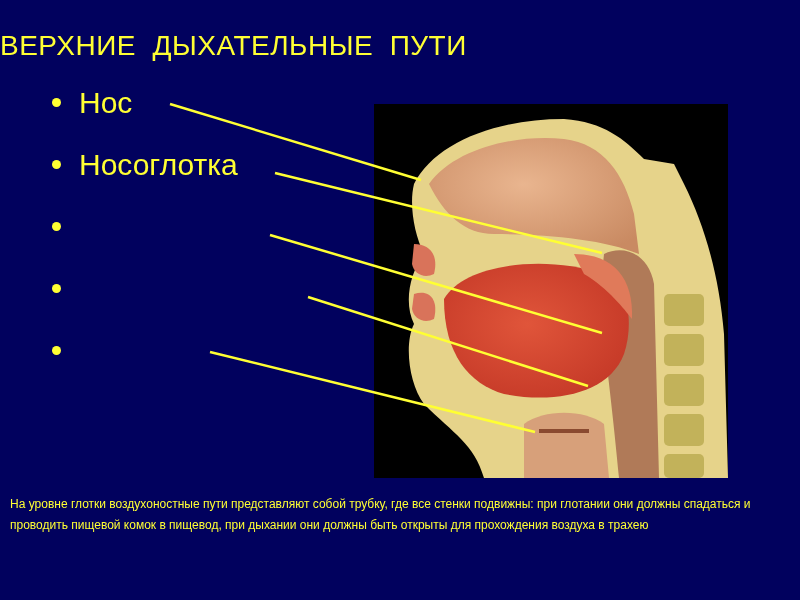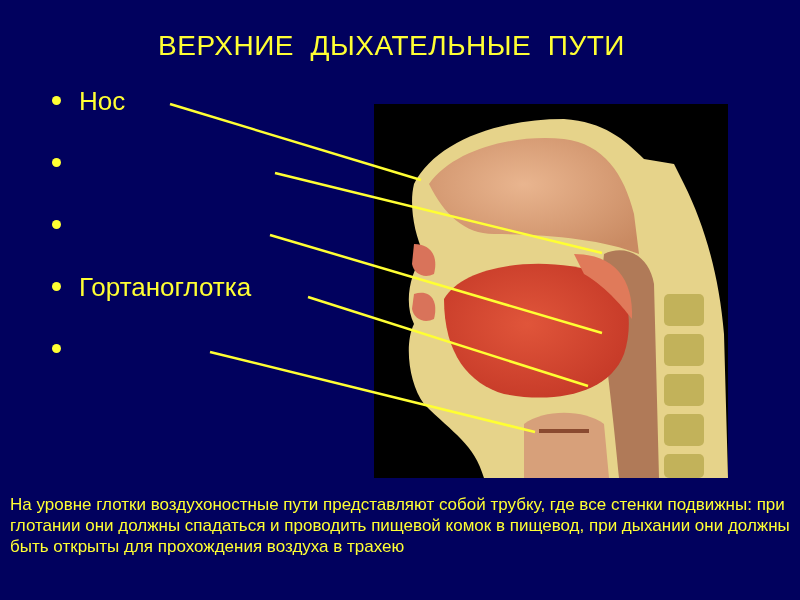"ВЕРХНИЕ ДЫХАТЕЛЬНЫЕ ПУТИ" .title { text-align: center -> none }
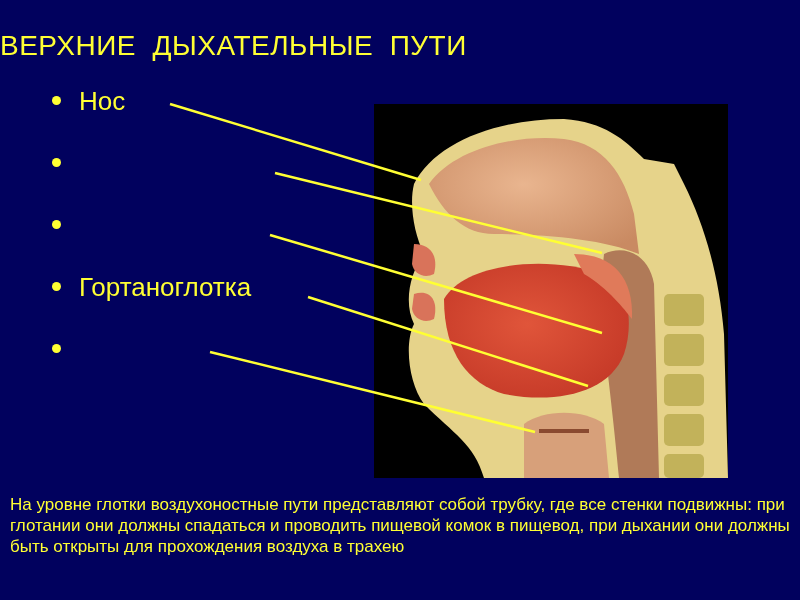"Нос" .bullets li { font-size: 26px -> 30px }
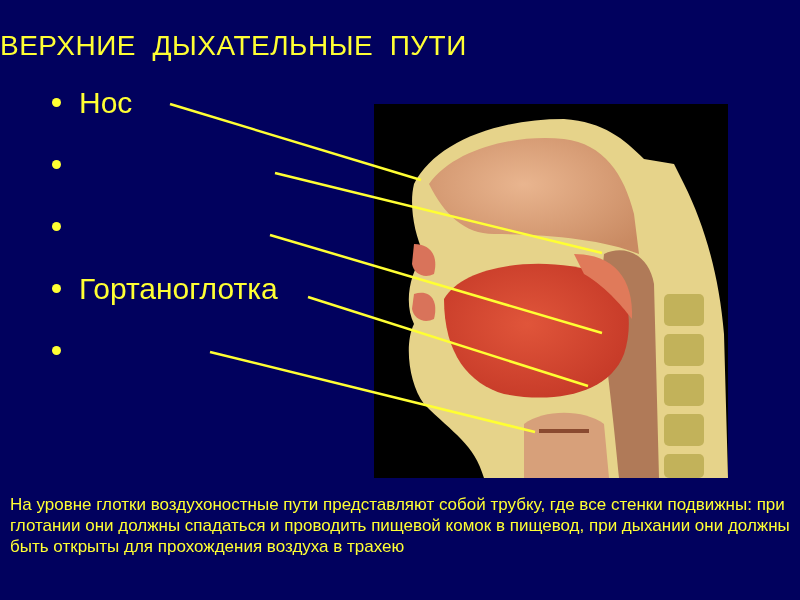"Носоглотка" span { html: none -> <span>Носоглотка</span> }
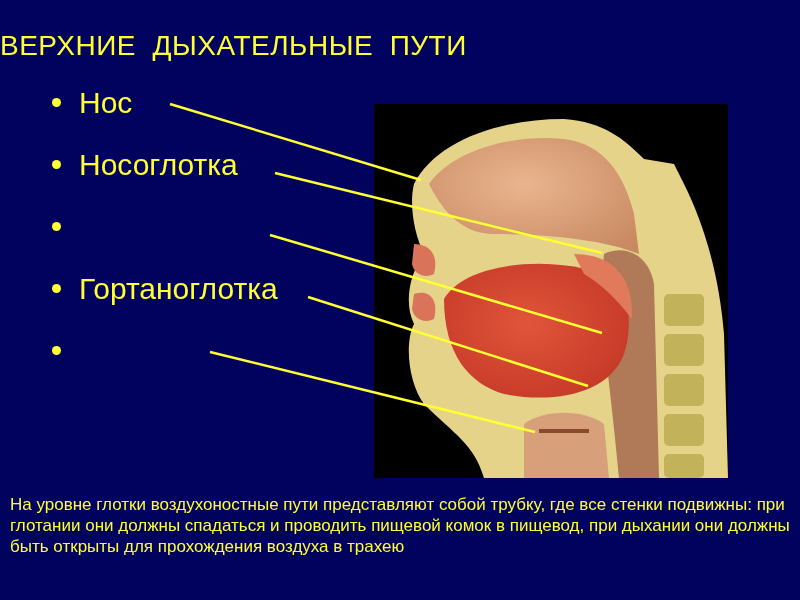"Гортаноглотка" span { html: <span>Гортаноглотка</span> -> none }
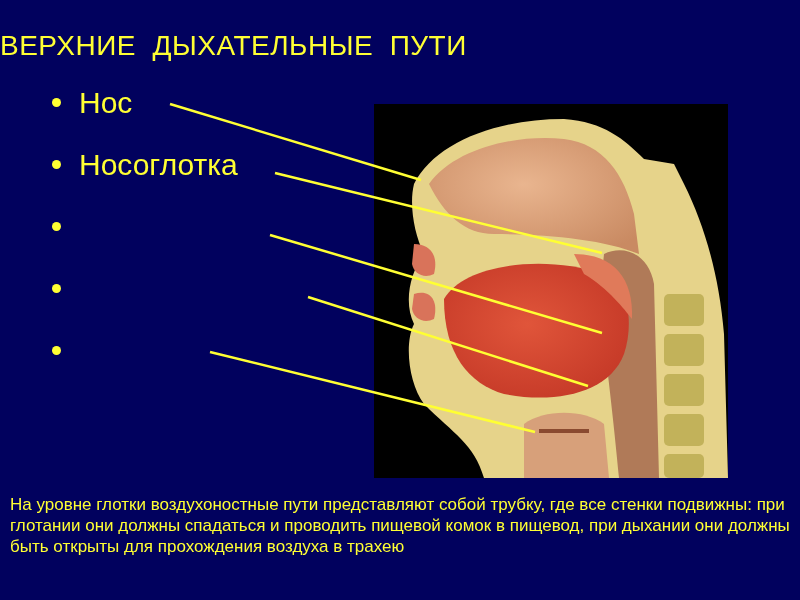"На уровне глотки воздухоностные пути" .caption { font-size: 17px -> 12px }
